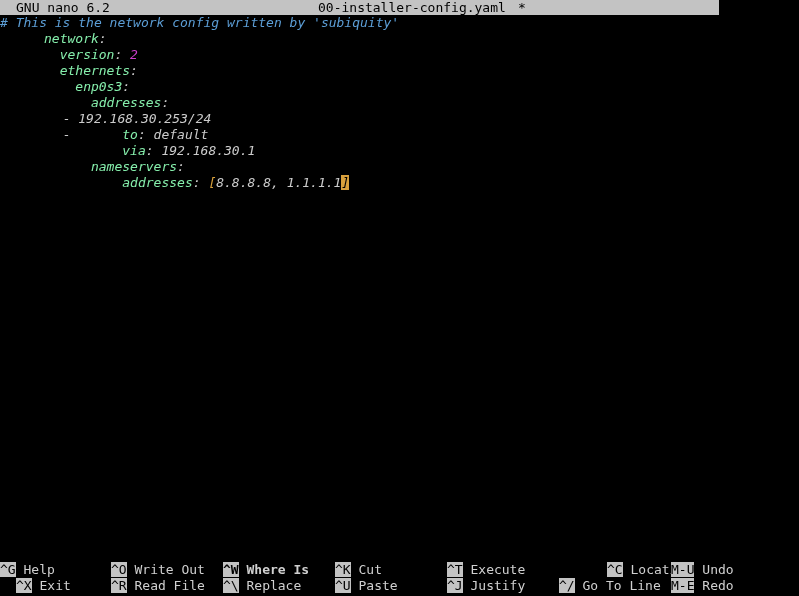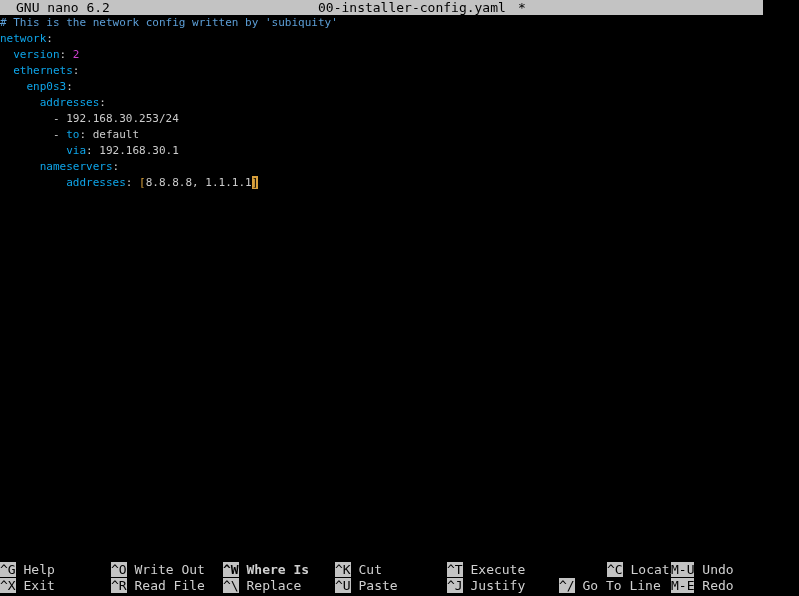"GNU nano 6.2" #titlebar { padding-left: 44px -> none }
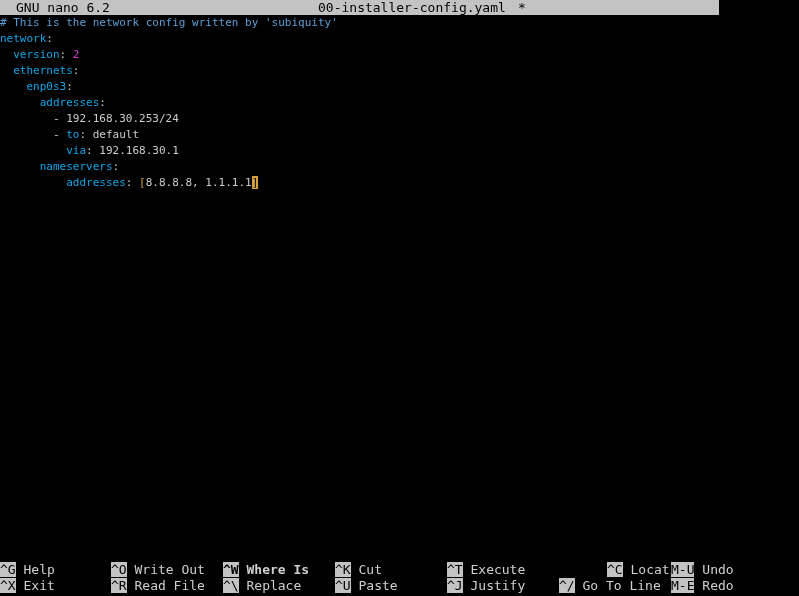"# This is the network" .row { font-size: 11px -> 13px; font-style: none -> italic }
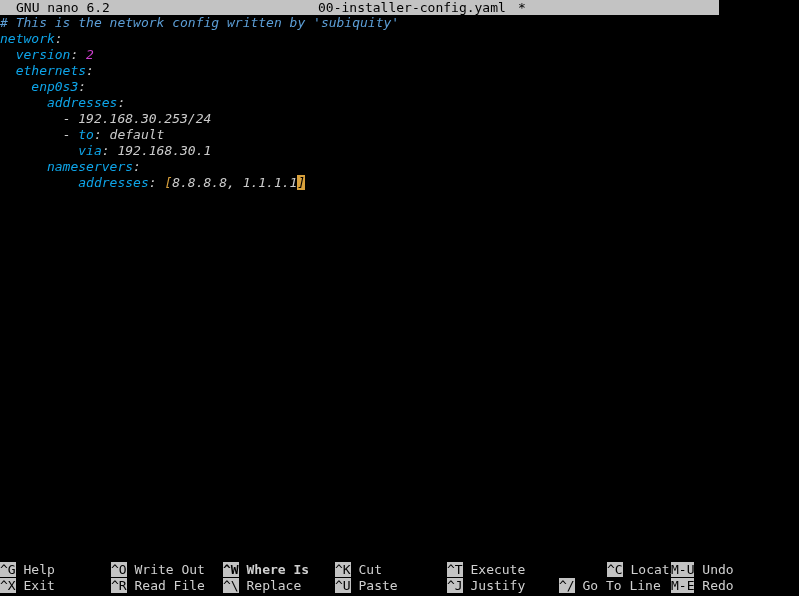"network" .c-key { color: #0ea5e9 -> #86efac; margin-left: none -> 44px }
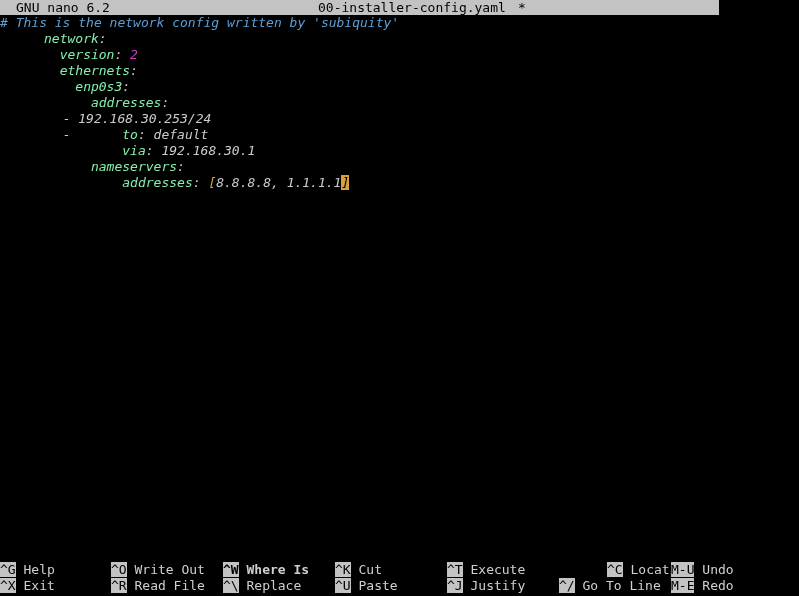"^X Exit" div.help-item { left: 0px -> 16px }
